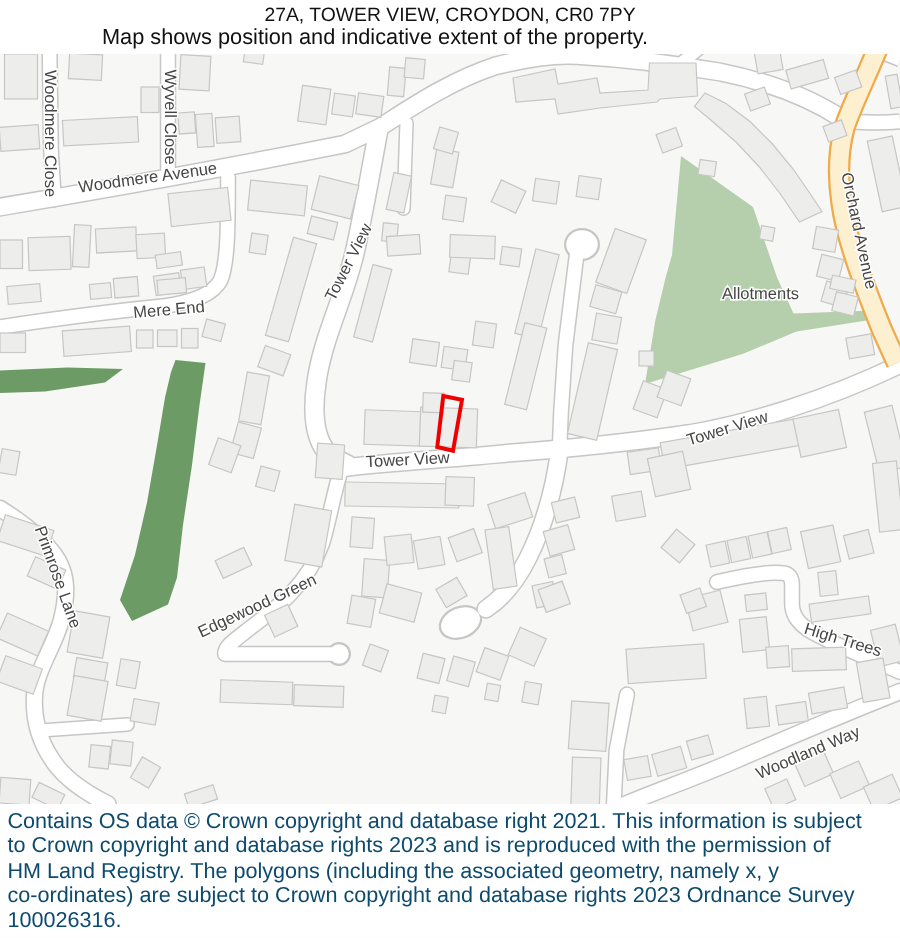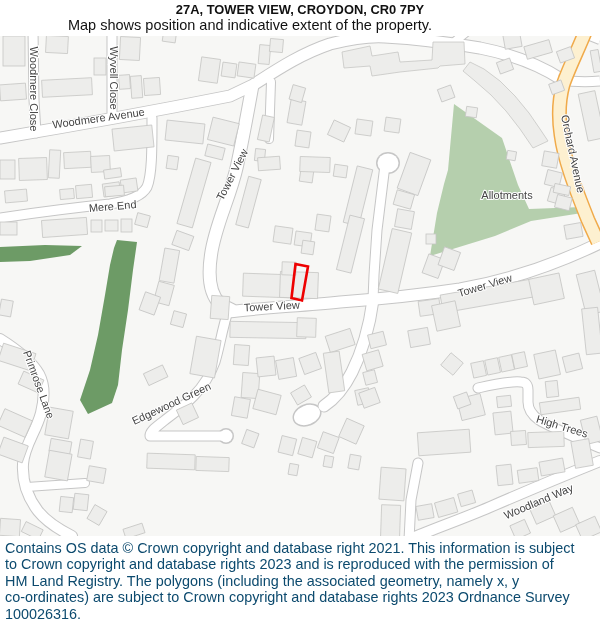"27A, TOWER VIEW, CROYDON, CR0" .hdr1 { font-weight: bold -> none }
